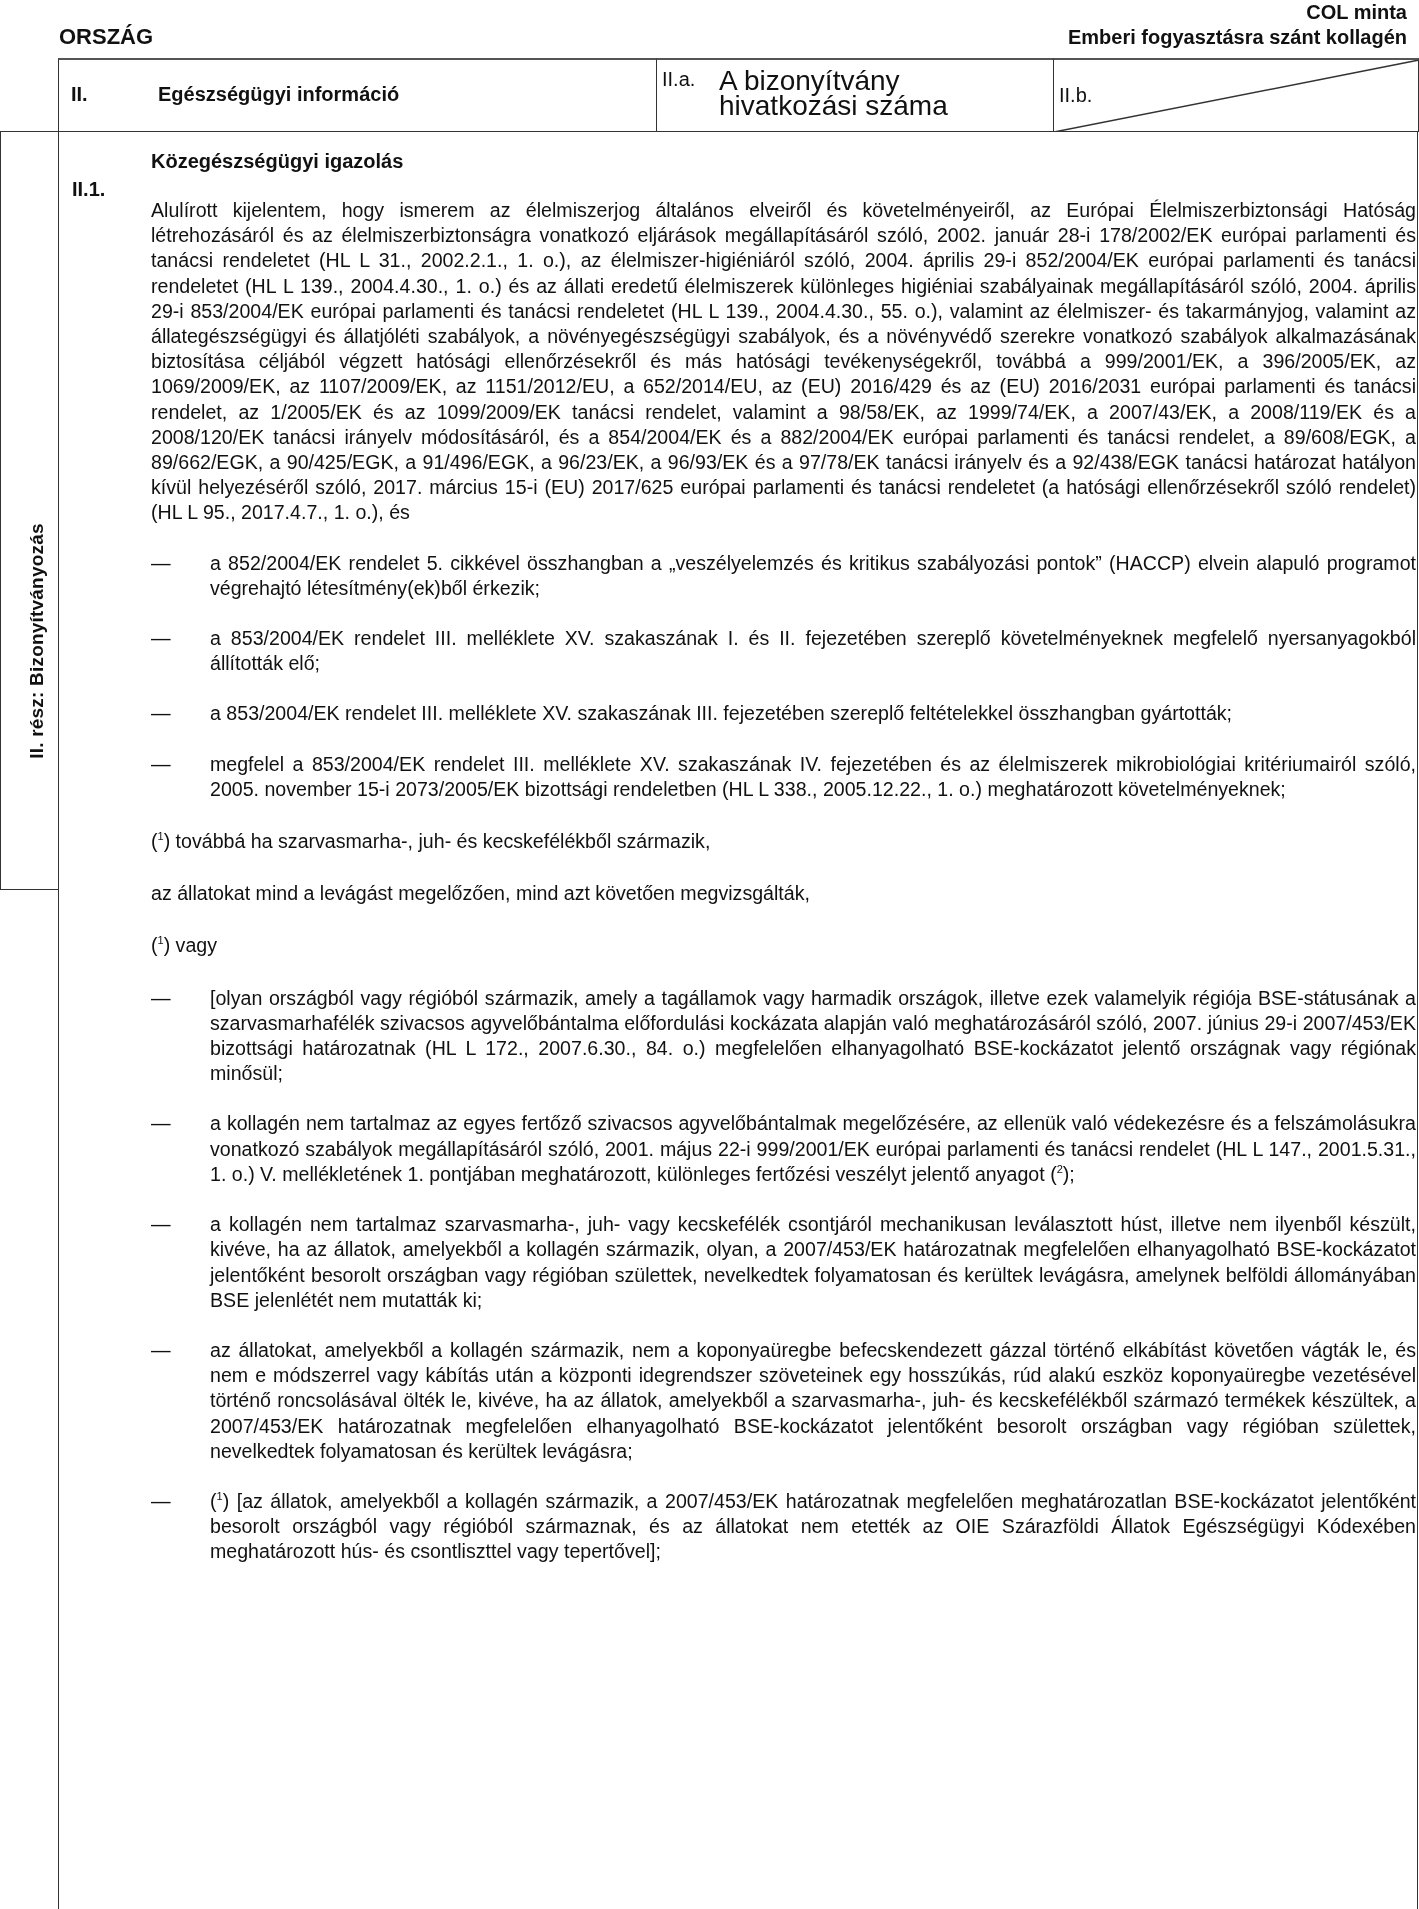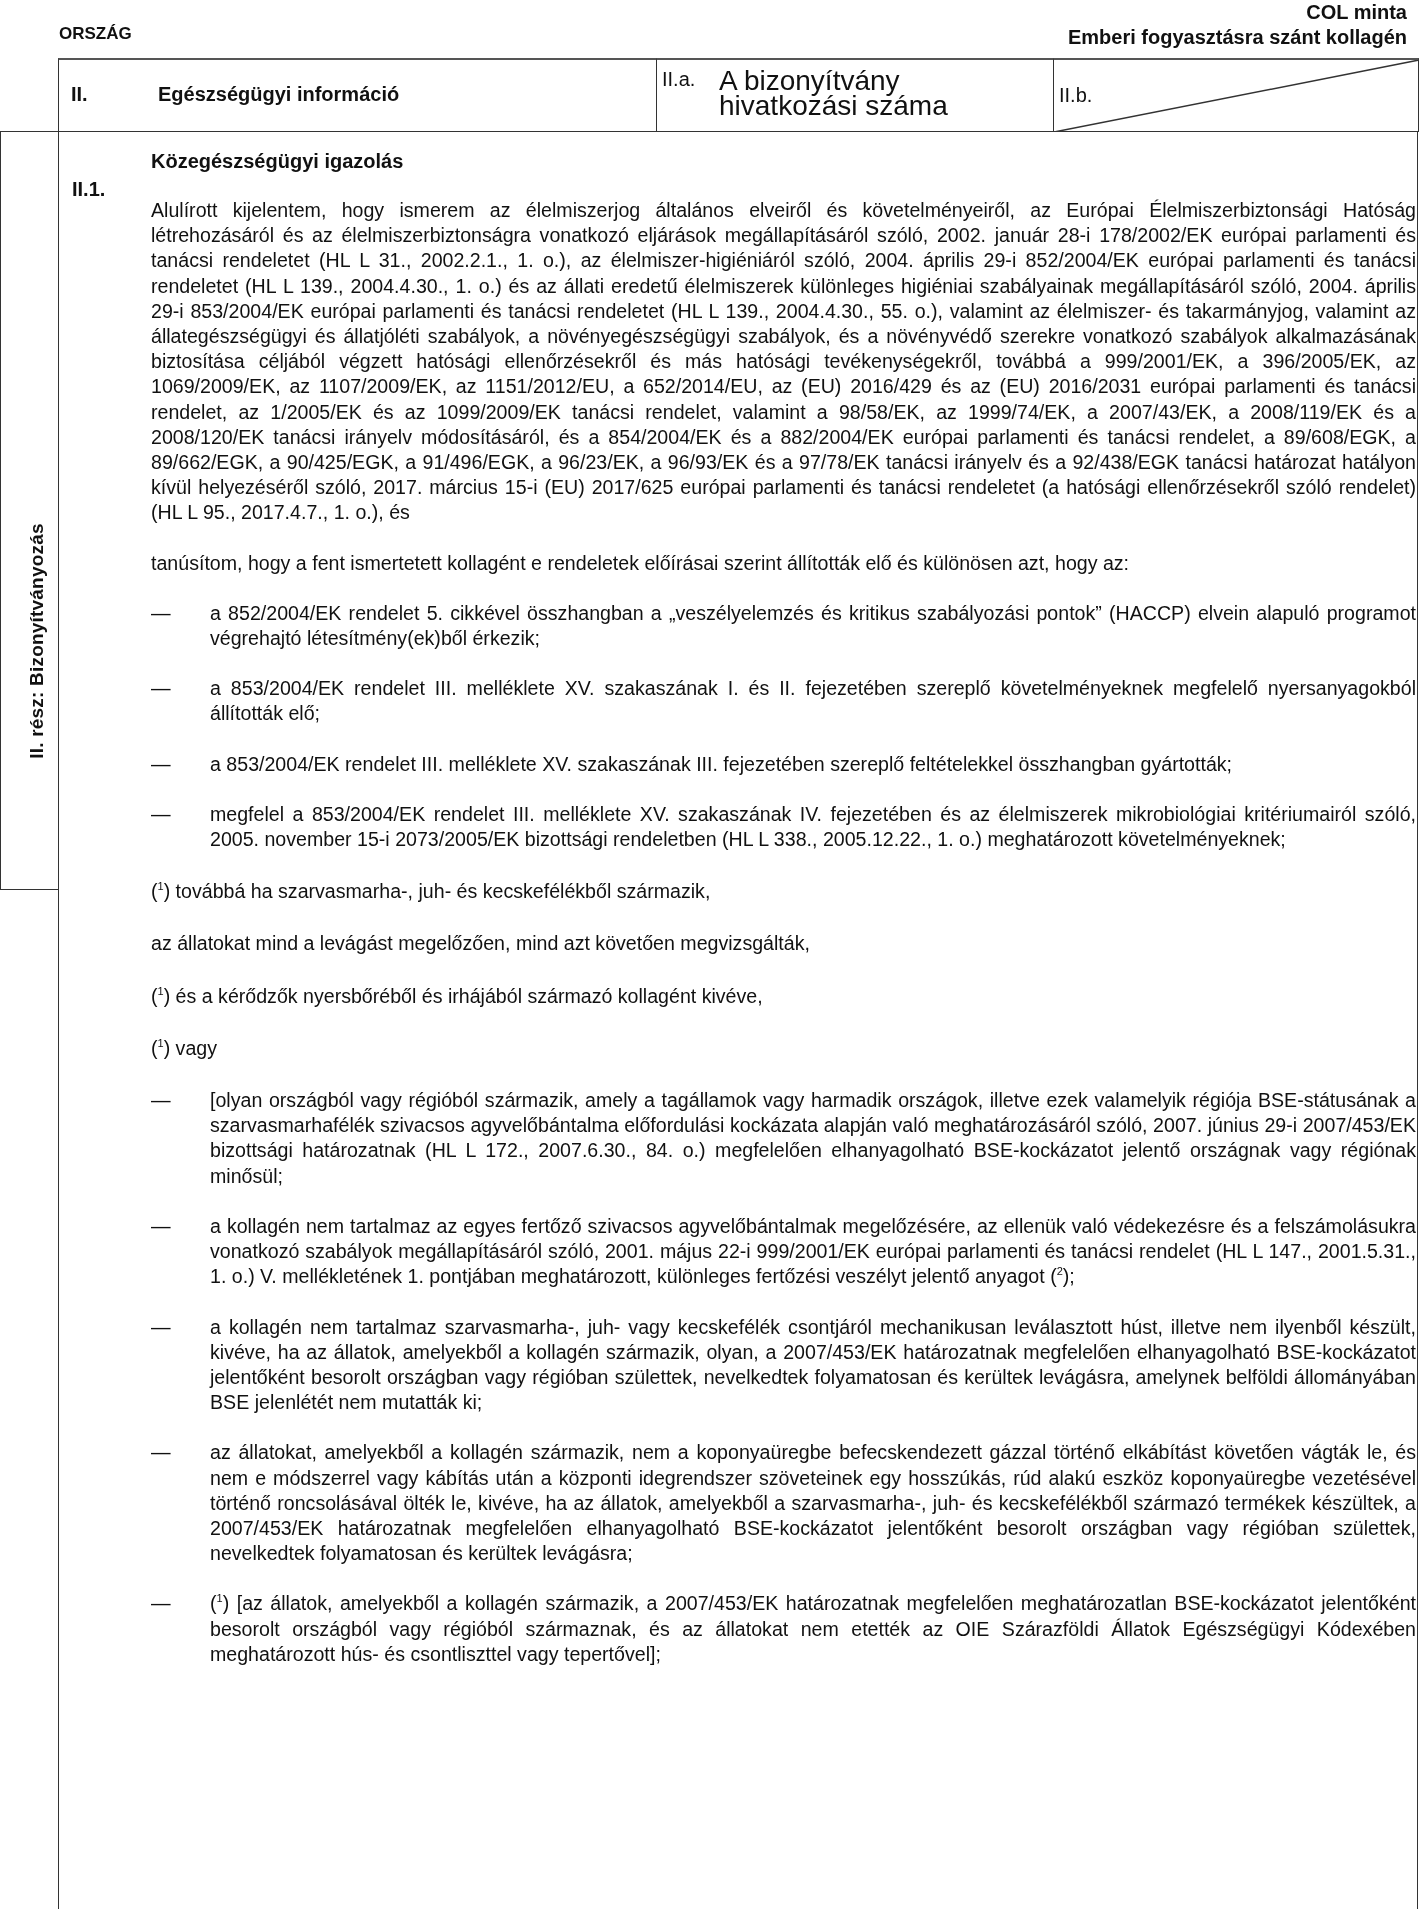"ORSZÁG" .top-left { font-size: 17px -> 22px }
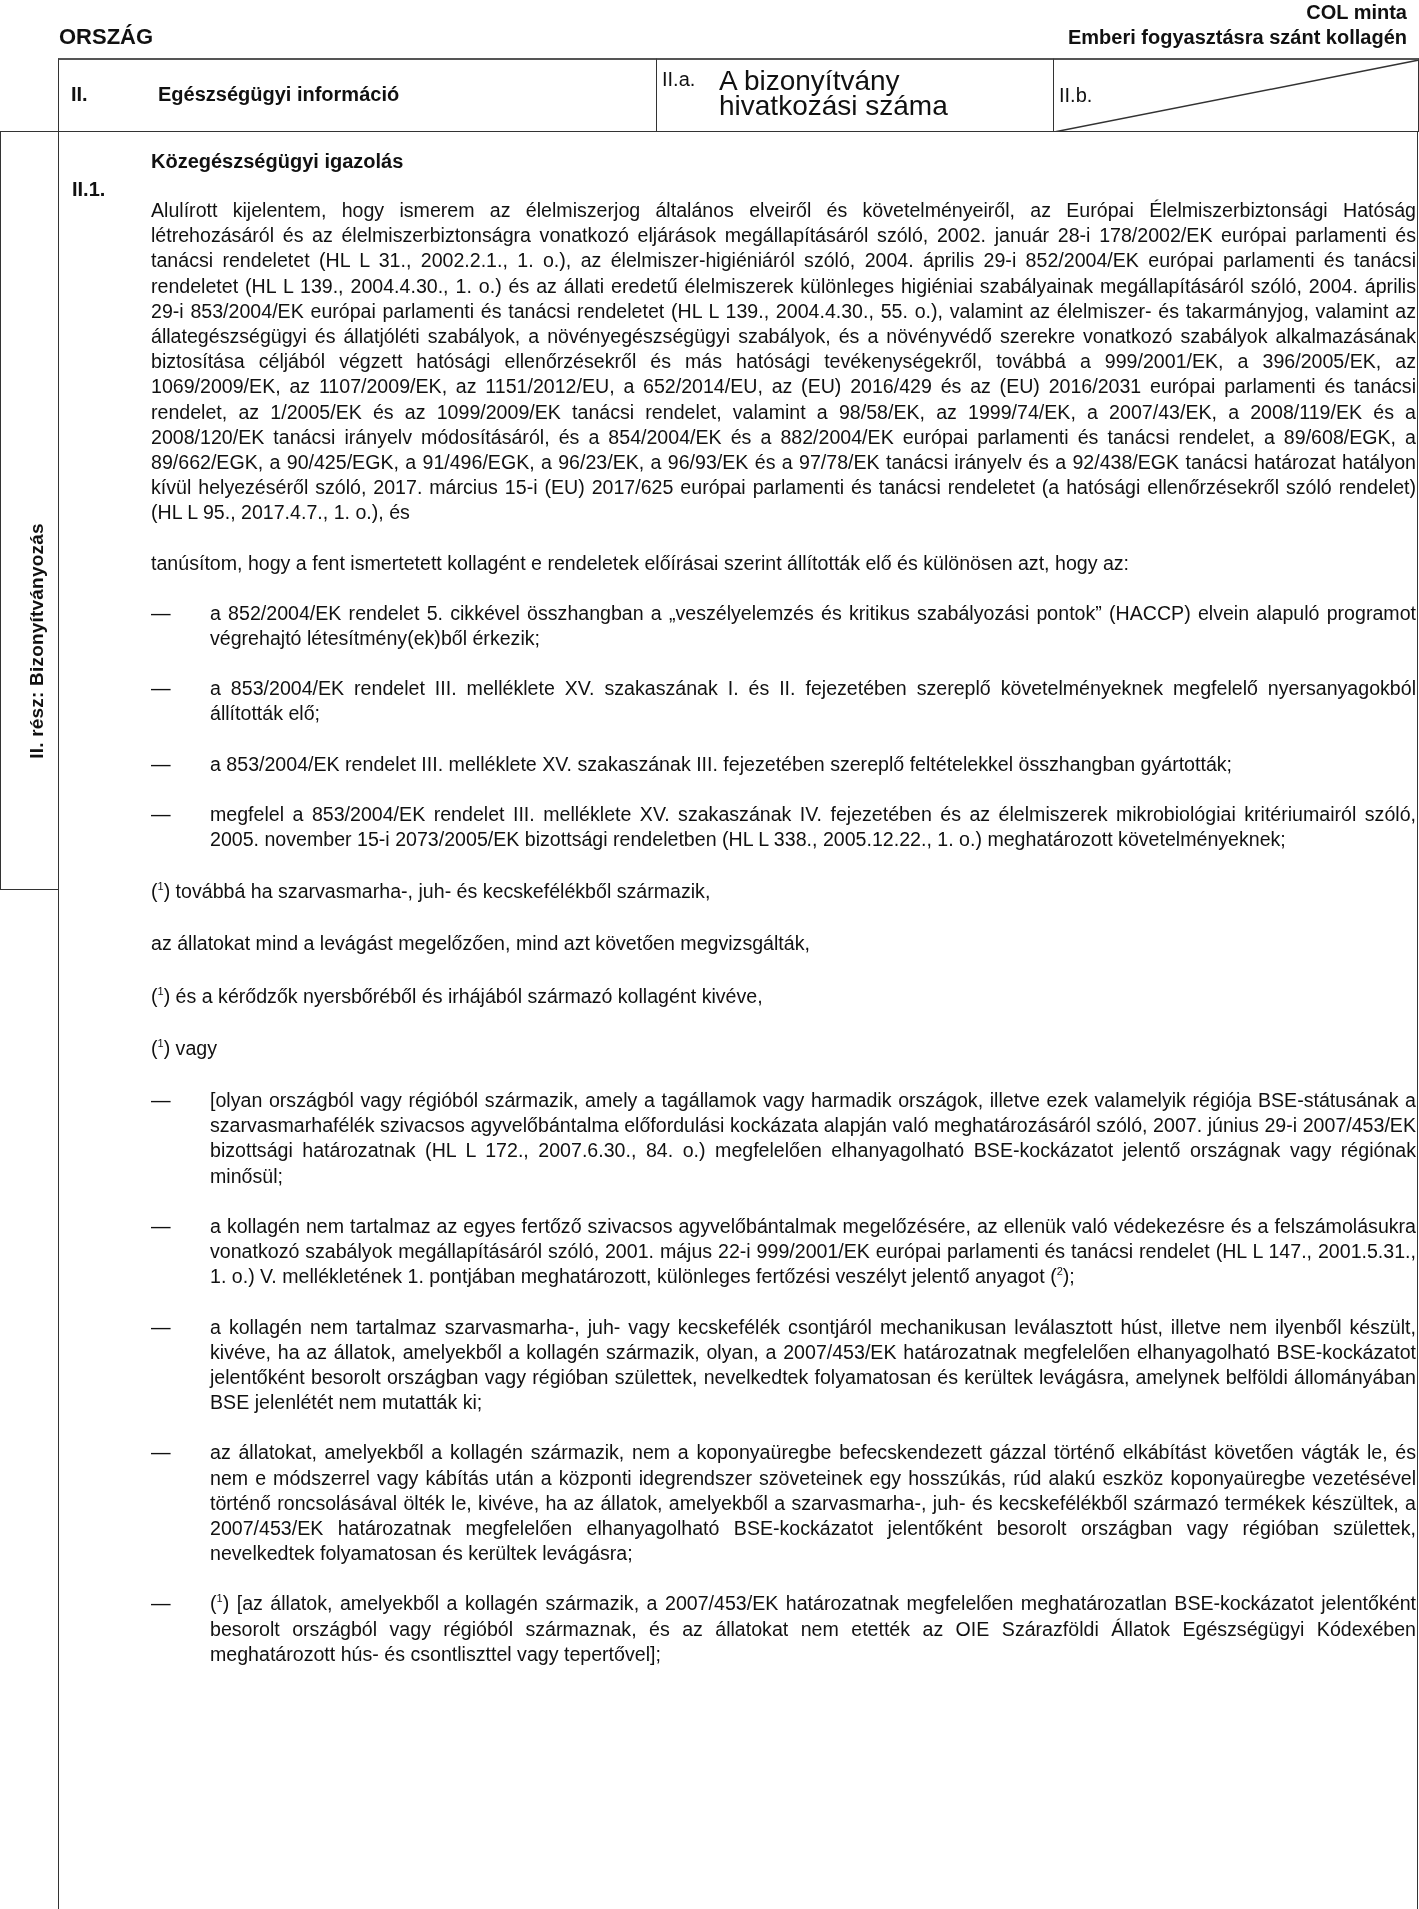"tanúsítom, hogy a fent ismertetett" p.p { html: <p>tanúsítom, hogy a fent ismertetett kollagént e rendeletek előírásai szerint állították elő és különösen azt, hogy az:</p> -> none }
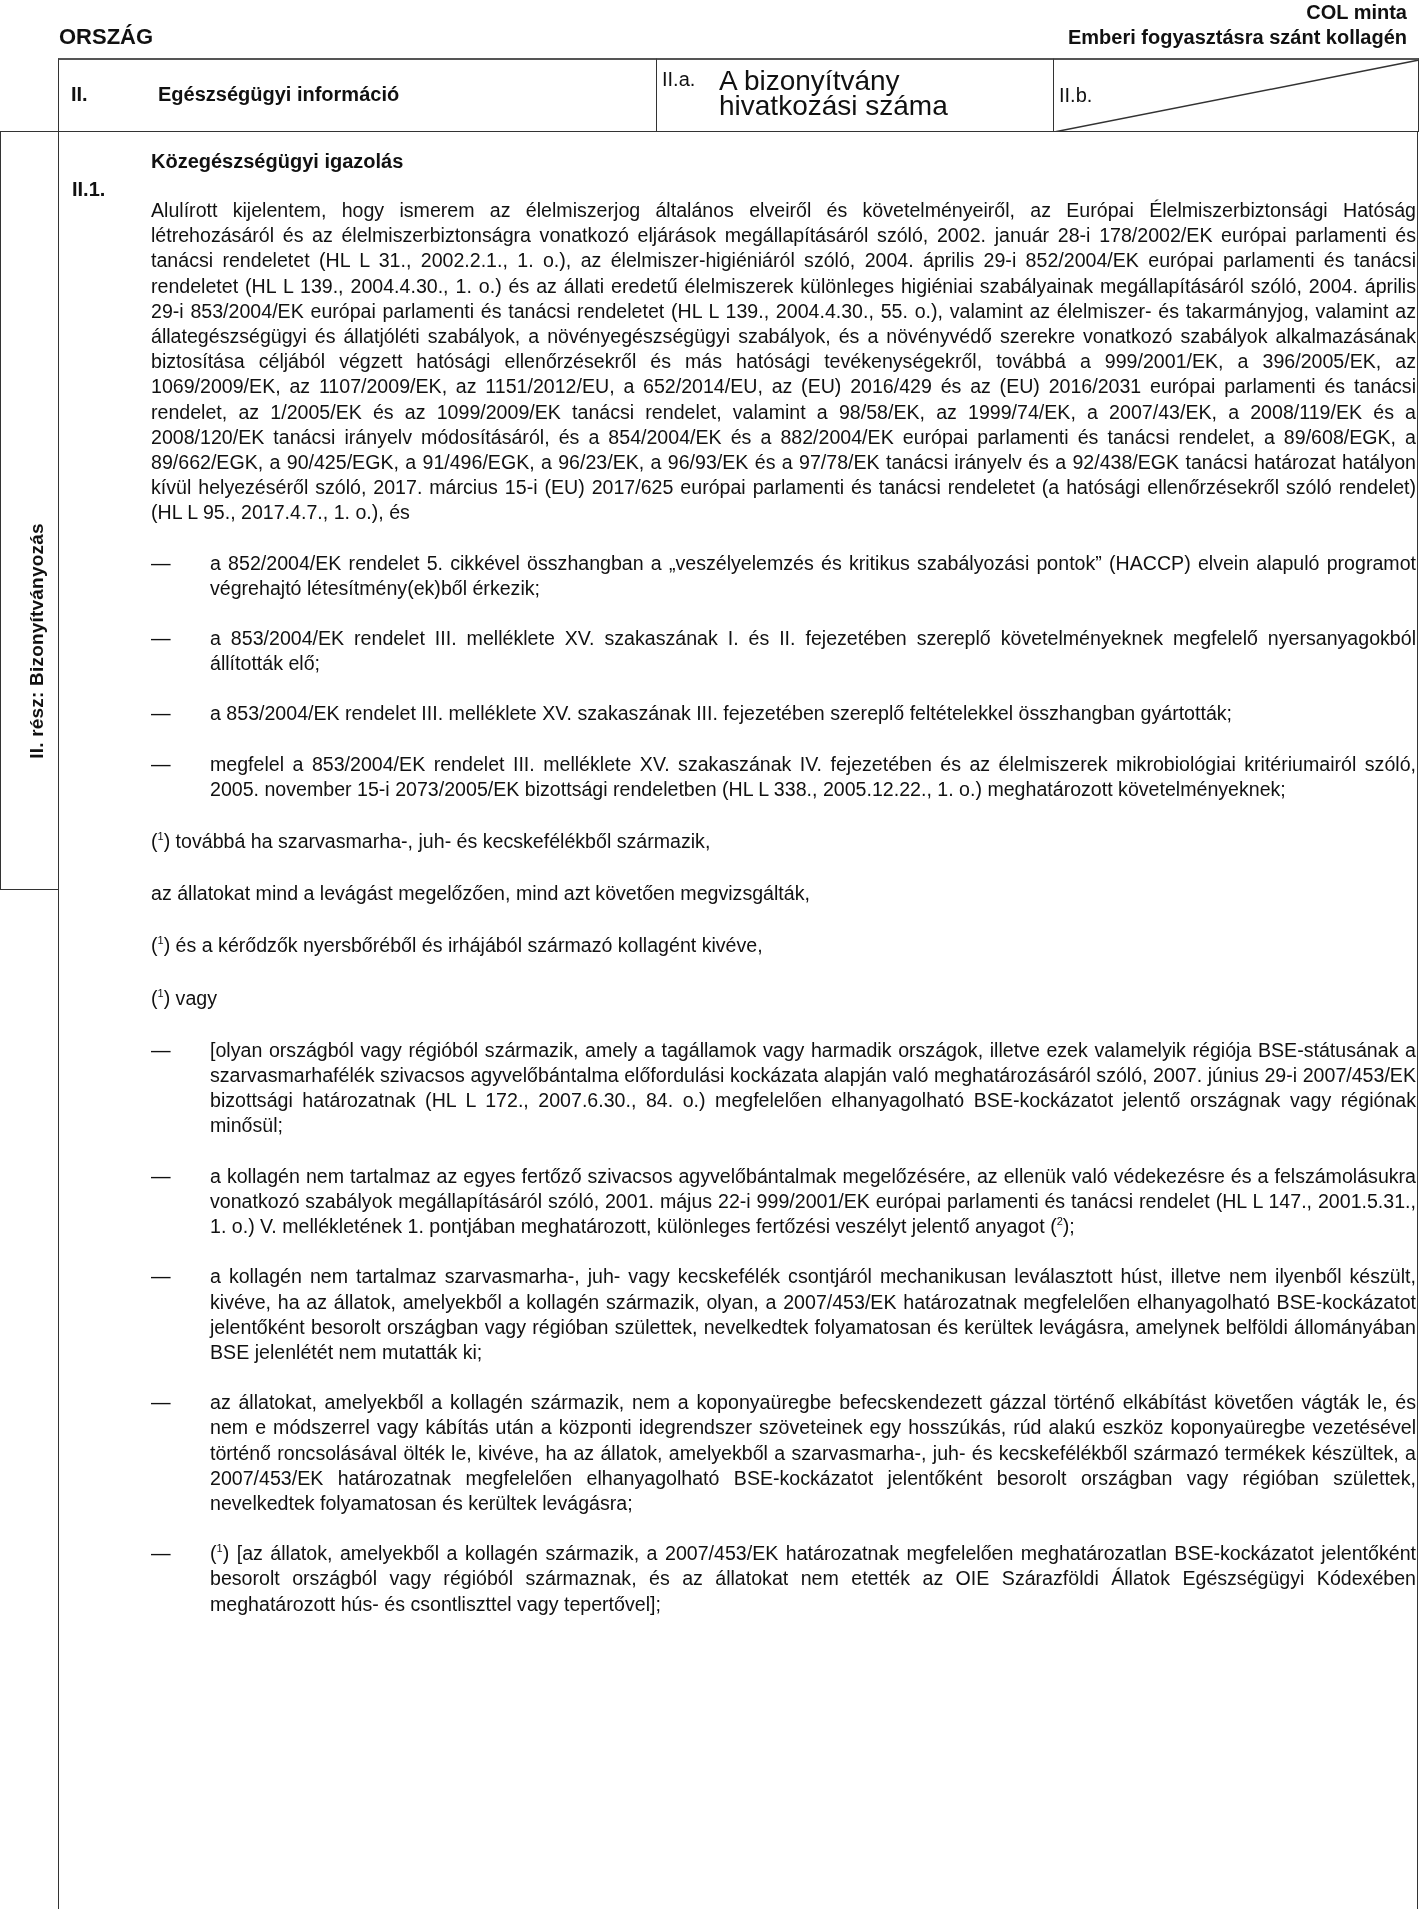"(1) és a kérődzők nyersbőréből" p.p { html: <p>(<sup>1</sup><span>) és a kérődzők nyersbőréből és irhájából származó kollagént kivéve,</span></p> -> none }
